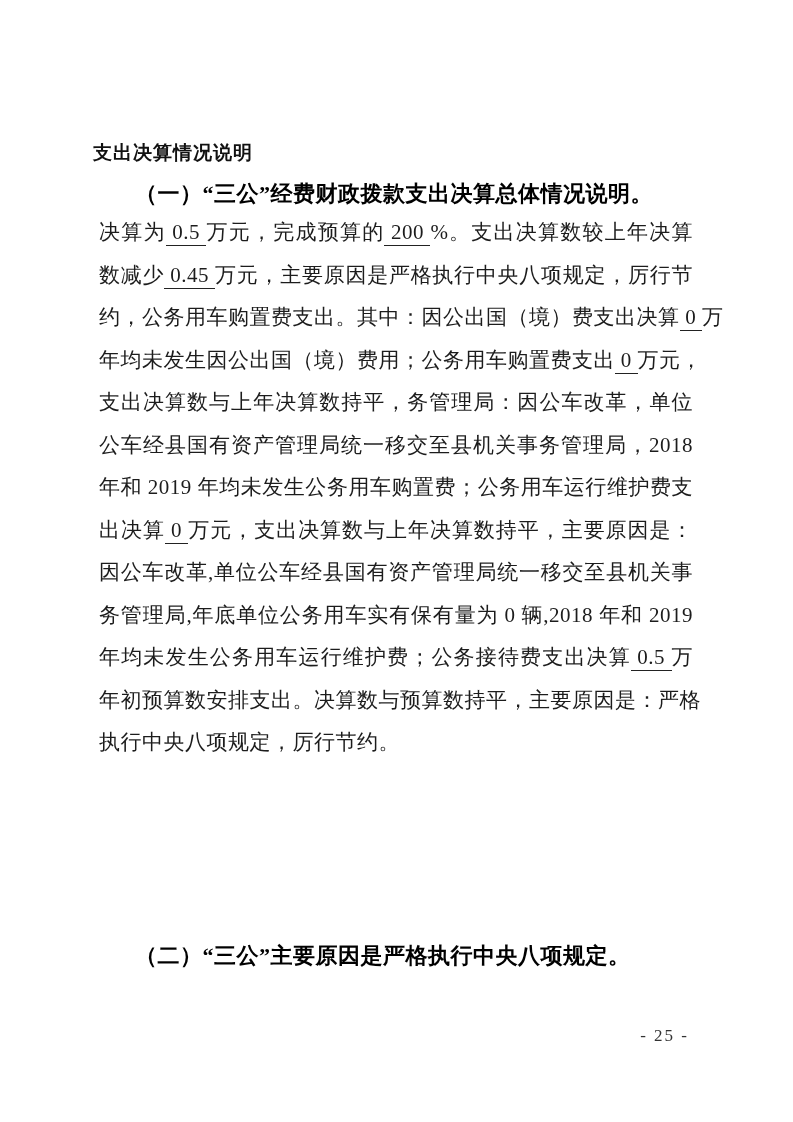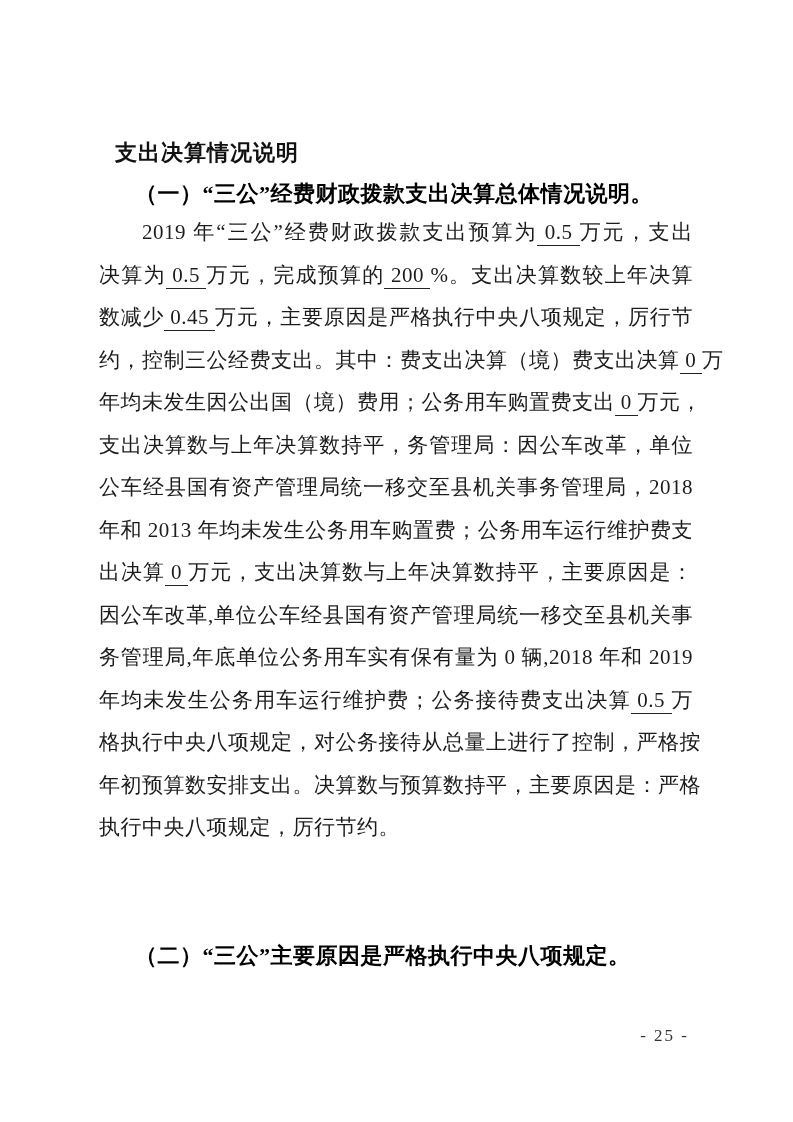"支出决算情况说明" .doc-title { font-size: 22px -> 19px; left: 115px -> 93px }
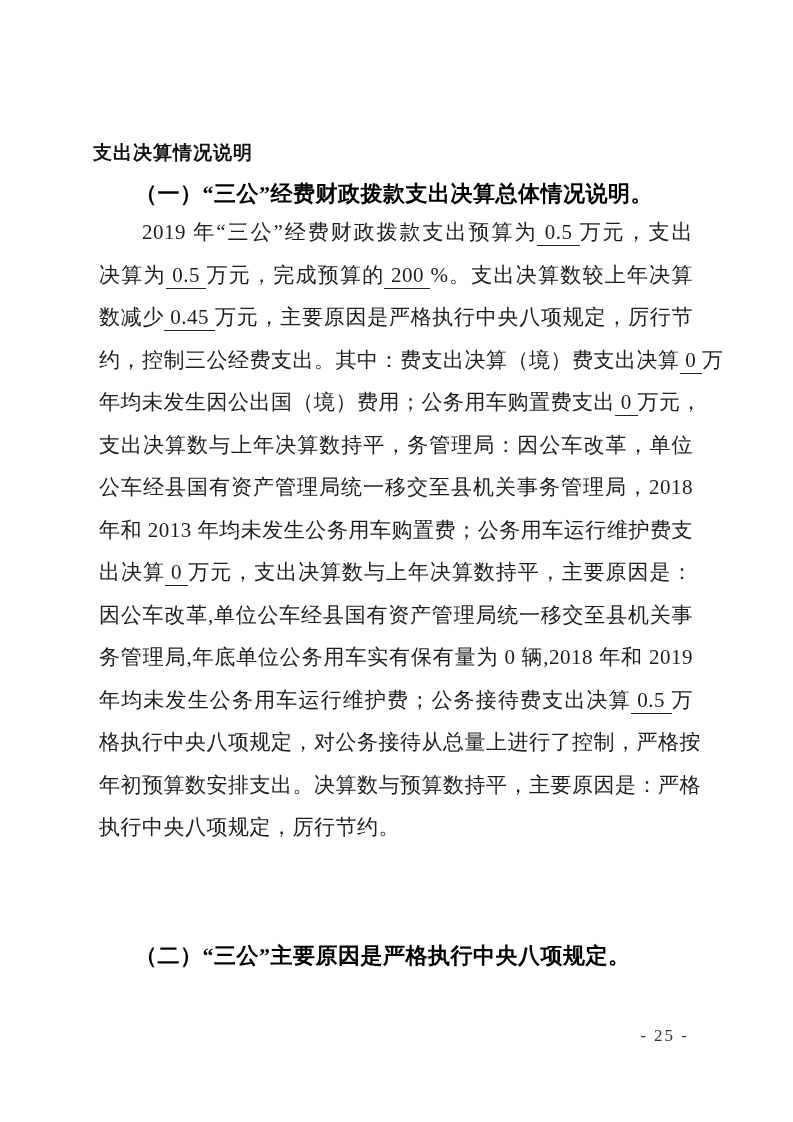"2019 年“三公”经费财政拨款支出预算为 0.5 万元，支出" div.line { html: <div><span>2019 年“三公”经费财政拨款支出预算为</span><span> 0.5 </span><span>万元，支出</span></div> -> none }
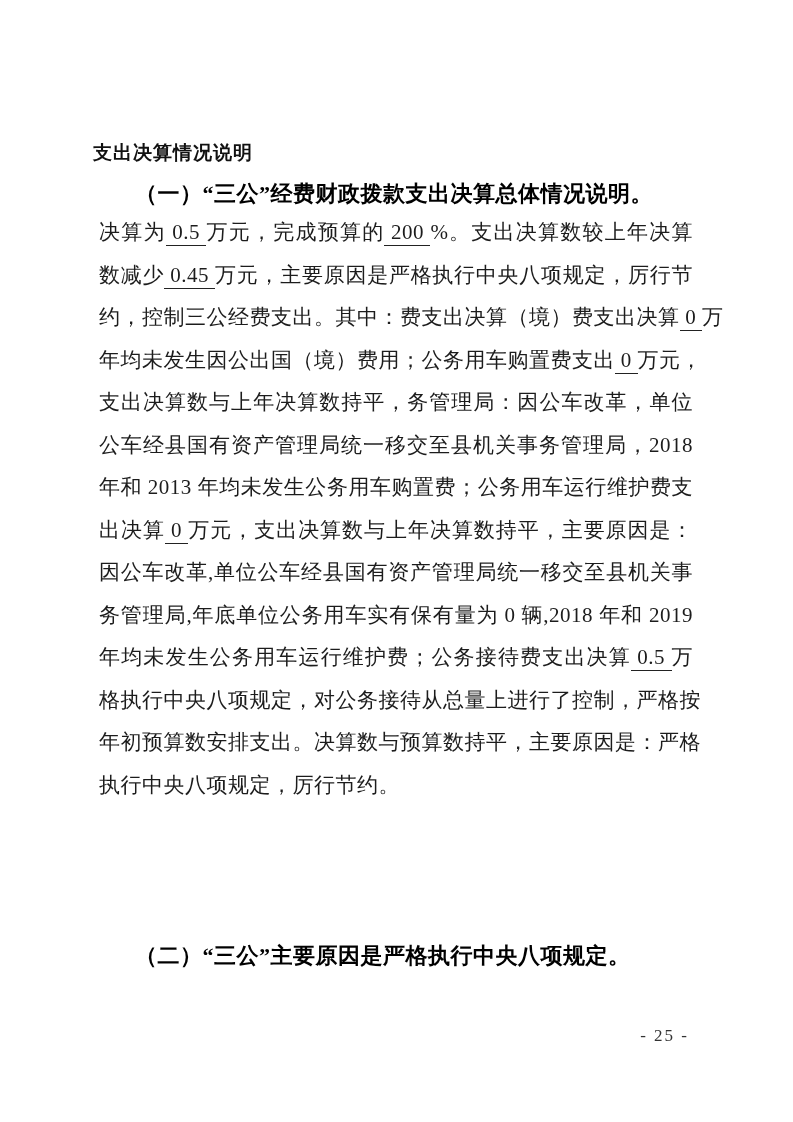"约，控制三公经费支出。其中：费支出决算（境）费支出决算" span { text: 控制三公经费支出。其中：费支出决算 -> 公务用车购置费支出。其中：因公出国 }
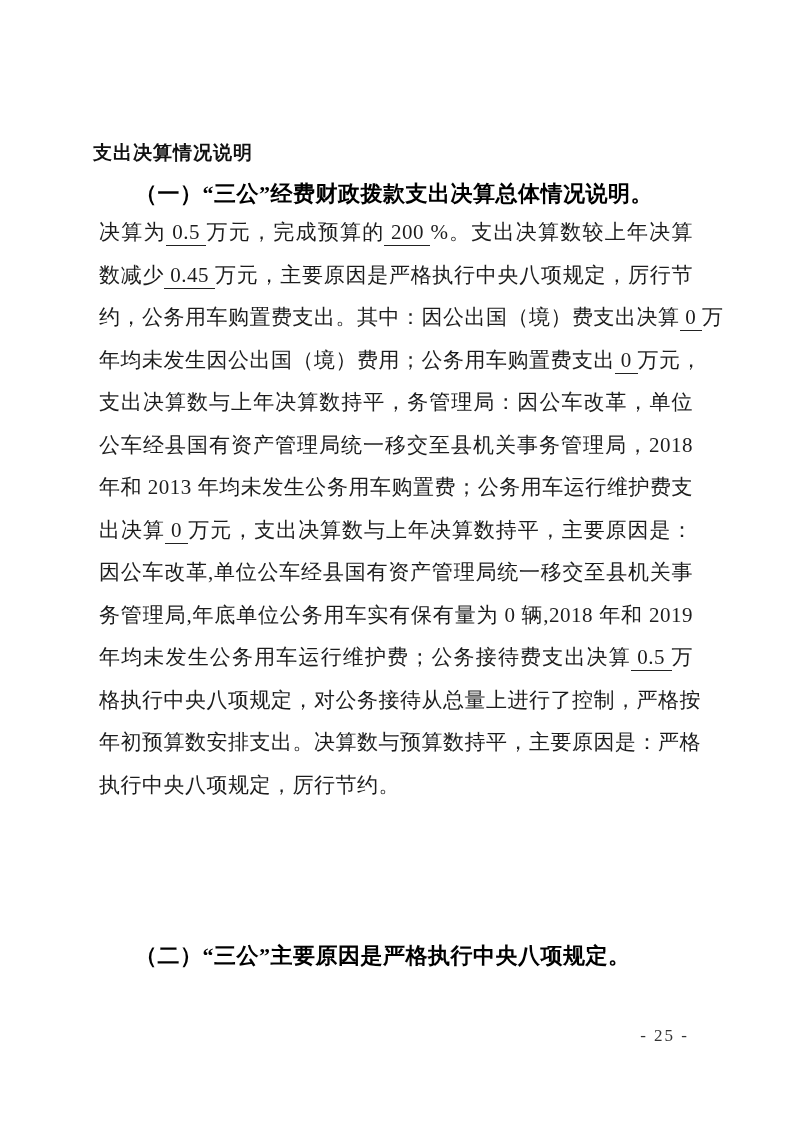"年和 2013 年均未发生公务用车购置费；公务用车运行维护费支" span { text: 2013 -> 2019 }
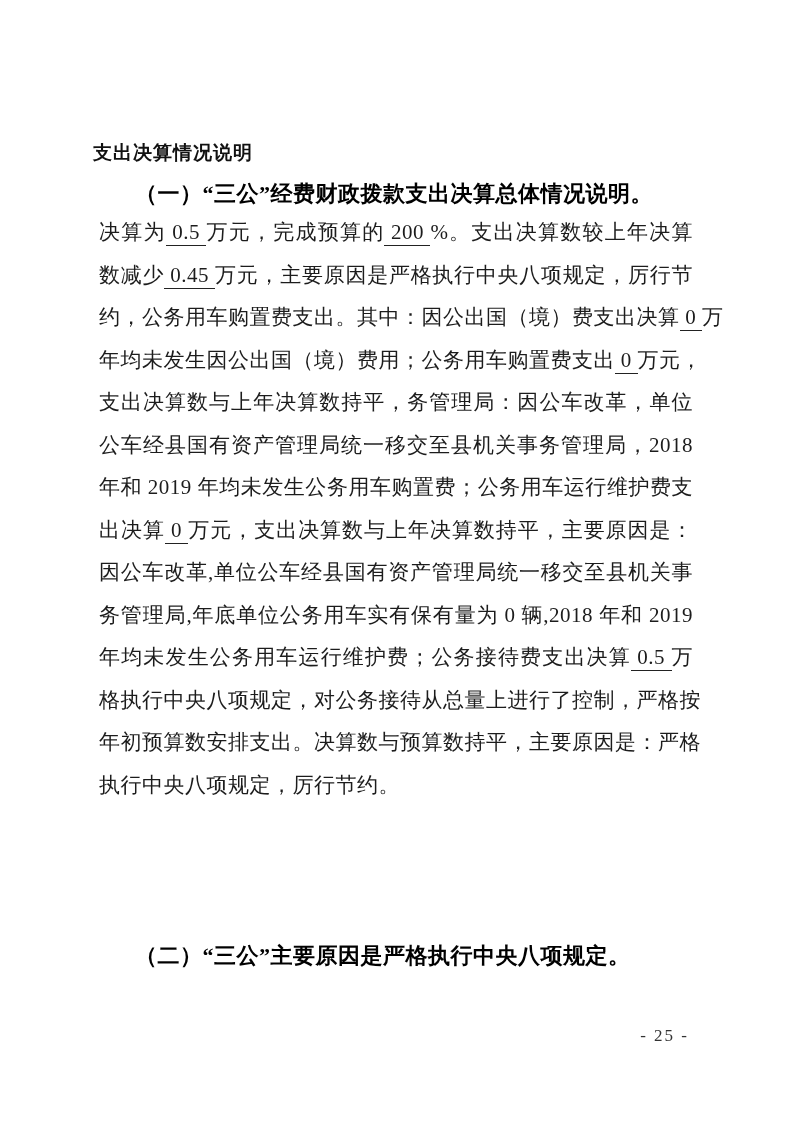"格执行中央八项规定，对公务接待从总量上进行了控制，严格按" div.line { html: <div><span>格执行中央八项规定，对公务接待从总量上进行了控制，严格按</span></div> -> none }
